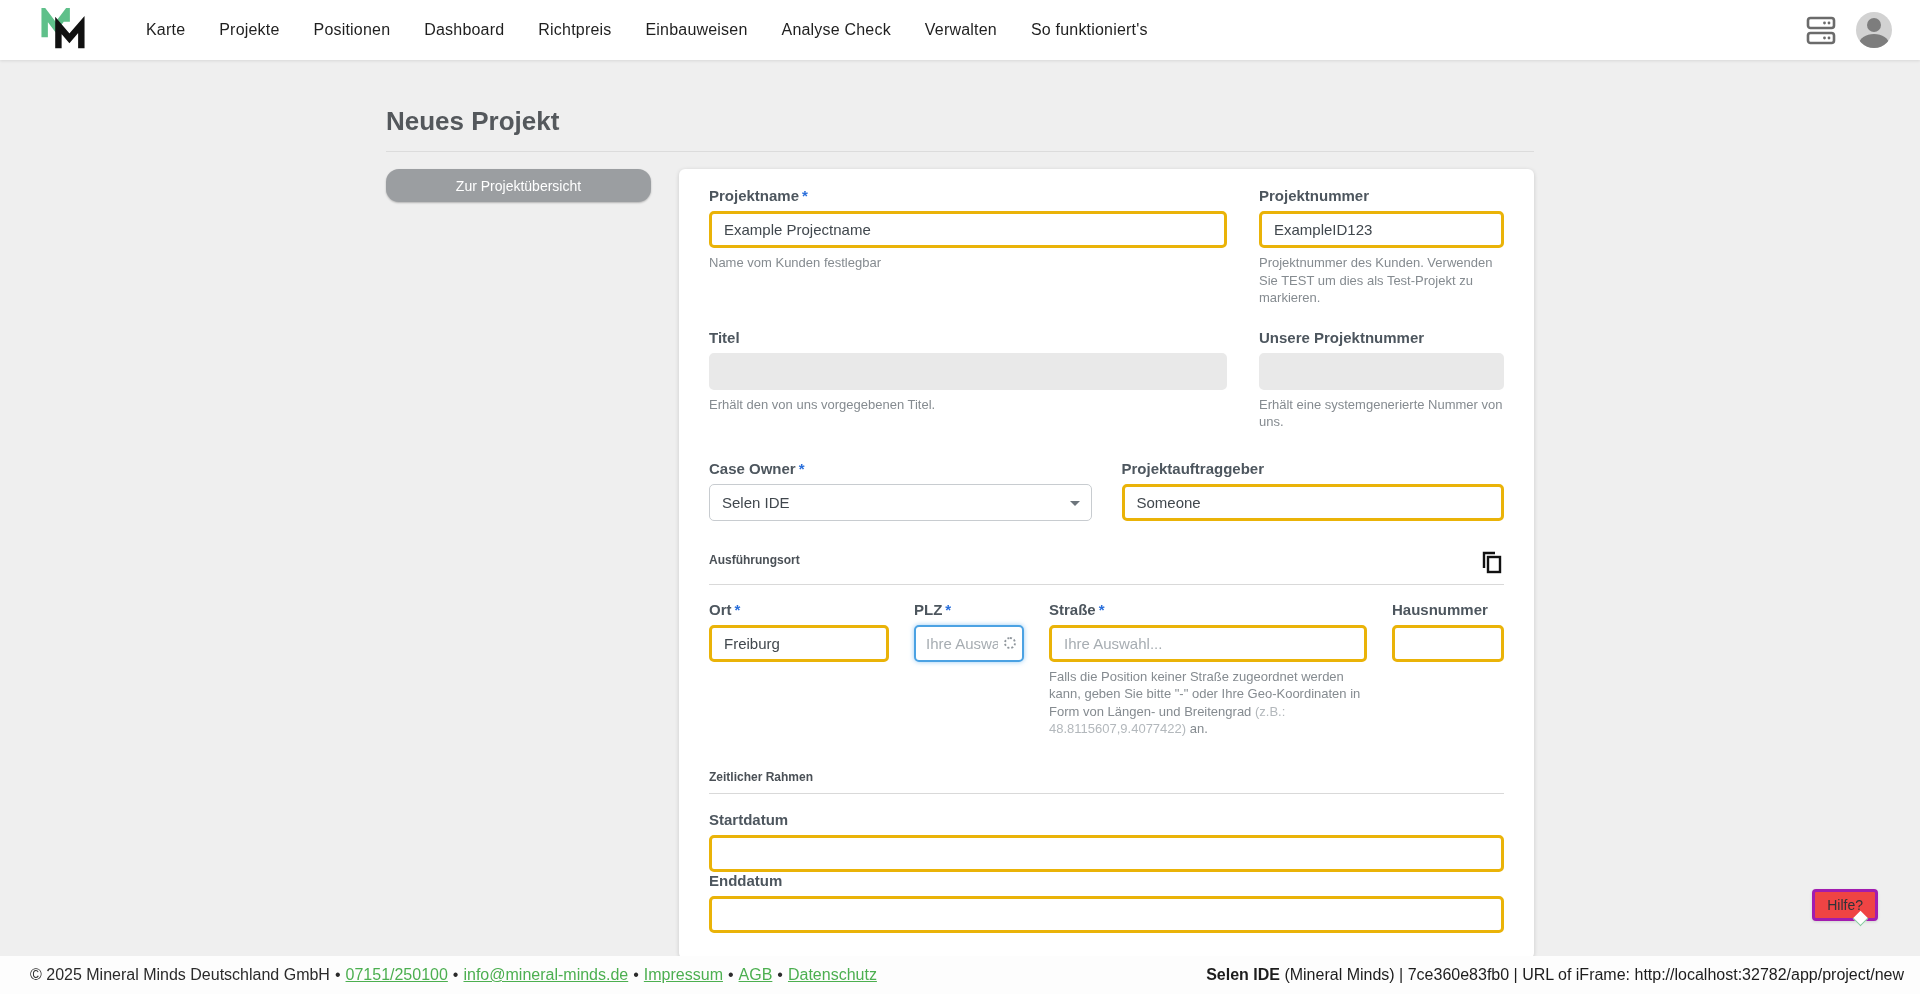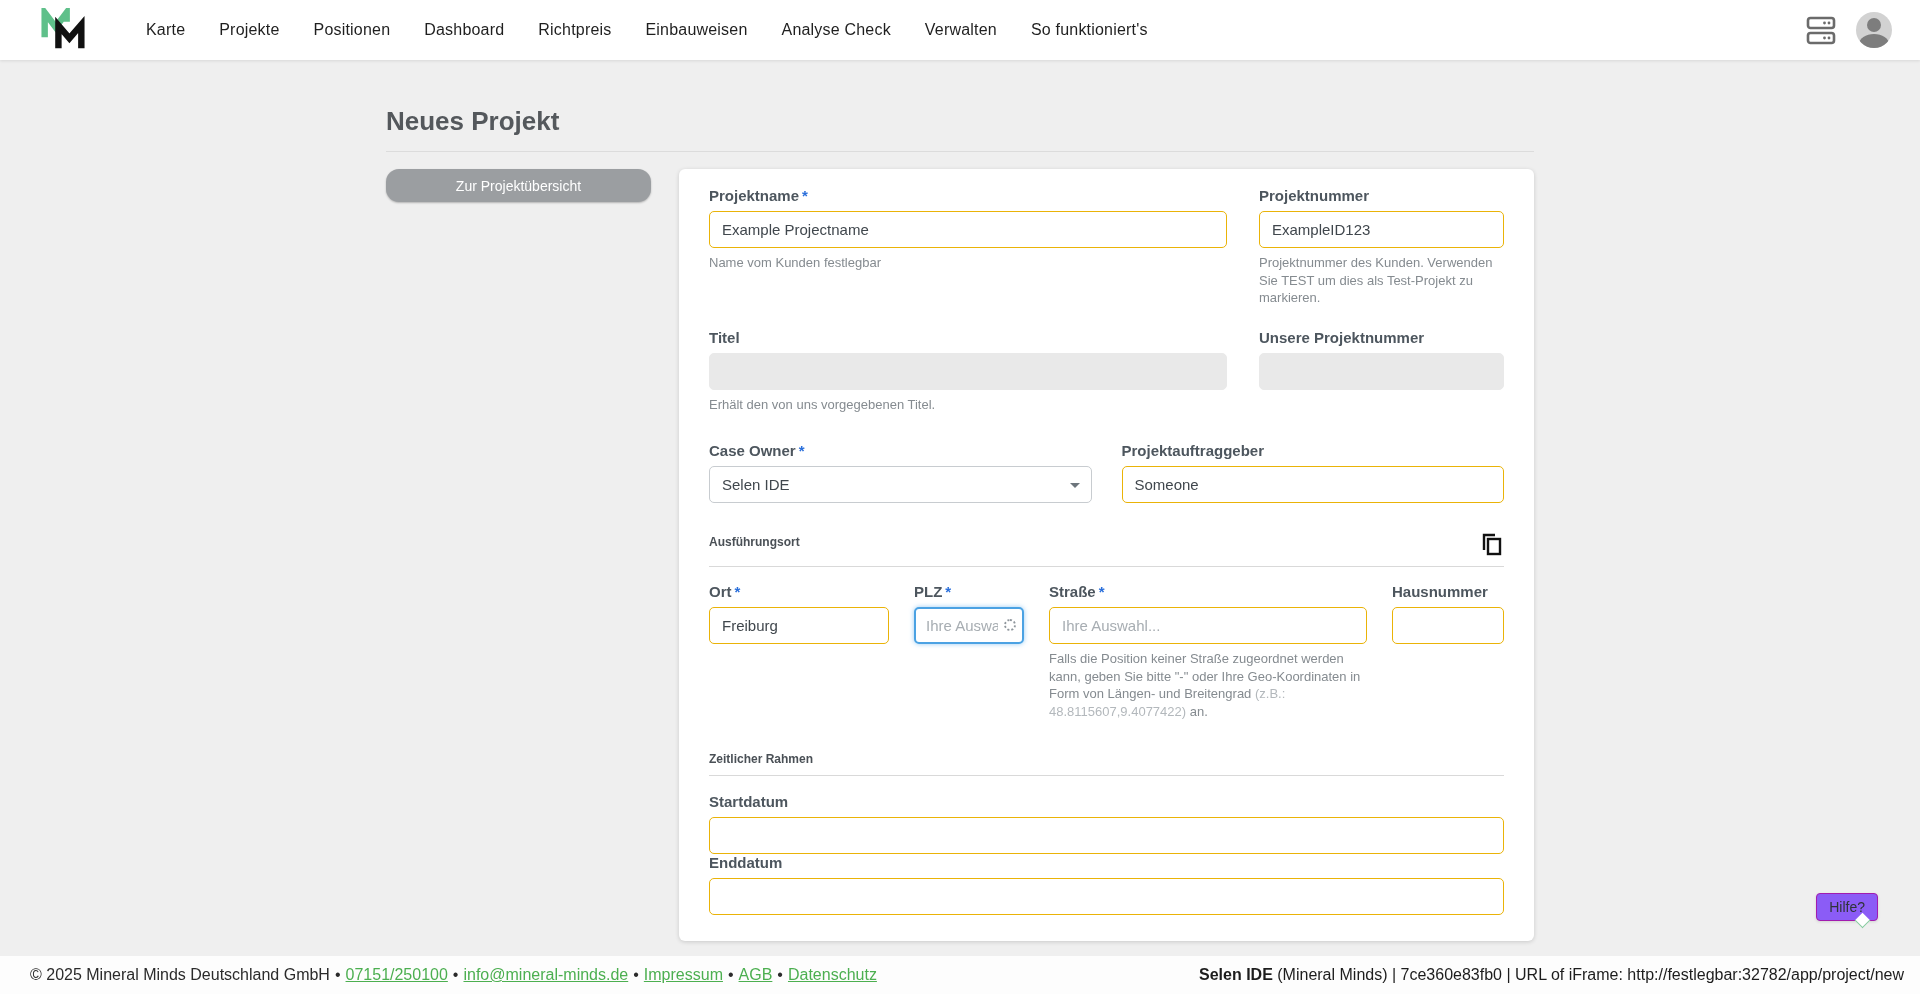"Example Projectname" .txt { border: 1px solid #eab308 -> 3px solid #eab308 }
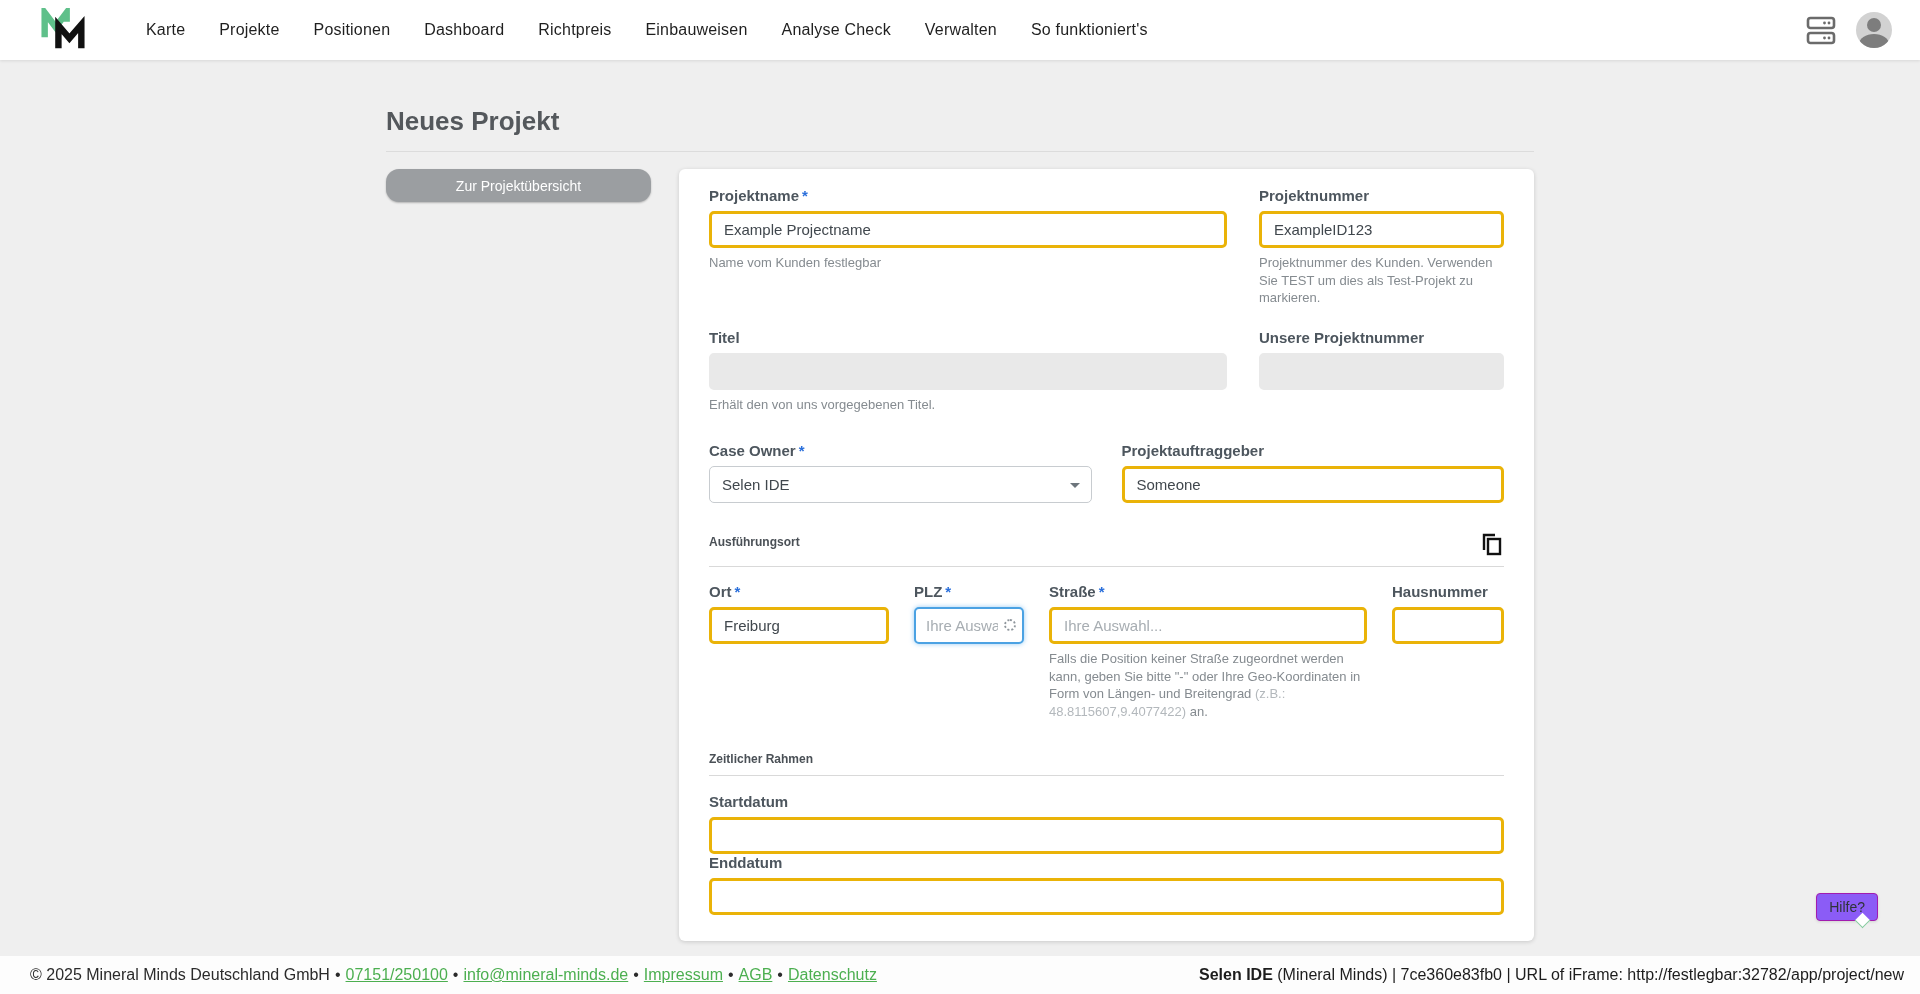"Erhält eine systemgenerierte Nummer von" div.helper { html: none -> <div>Erhält eine systemgenerierte Nummer von uns.</div> }
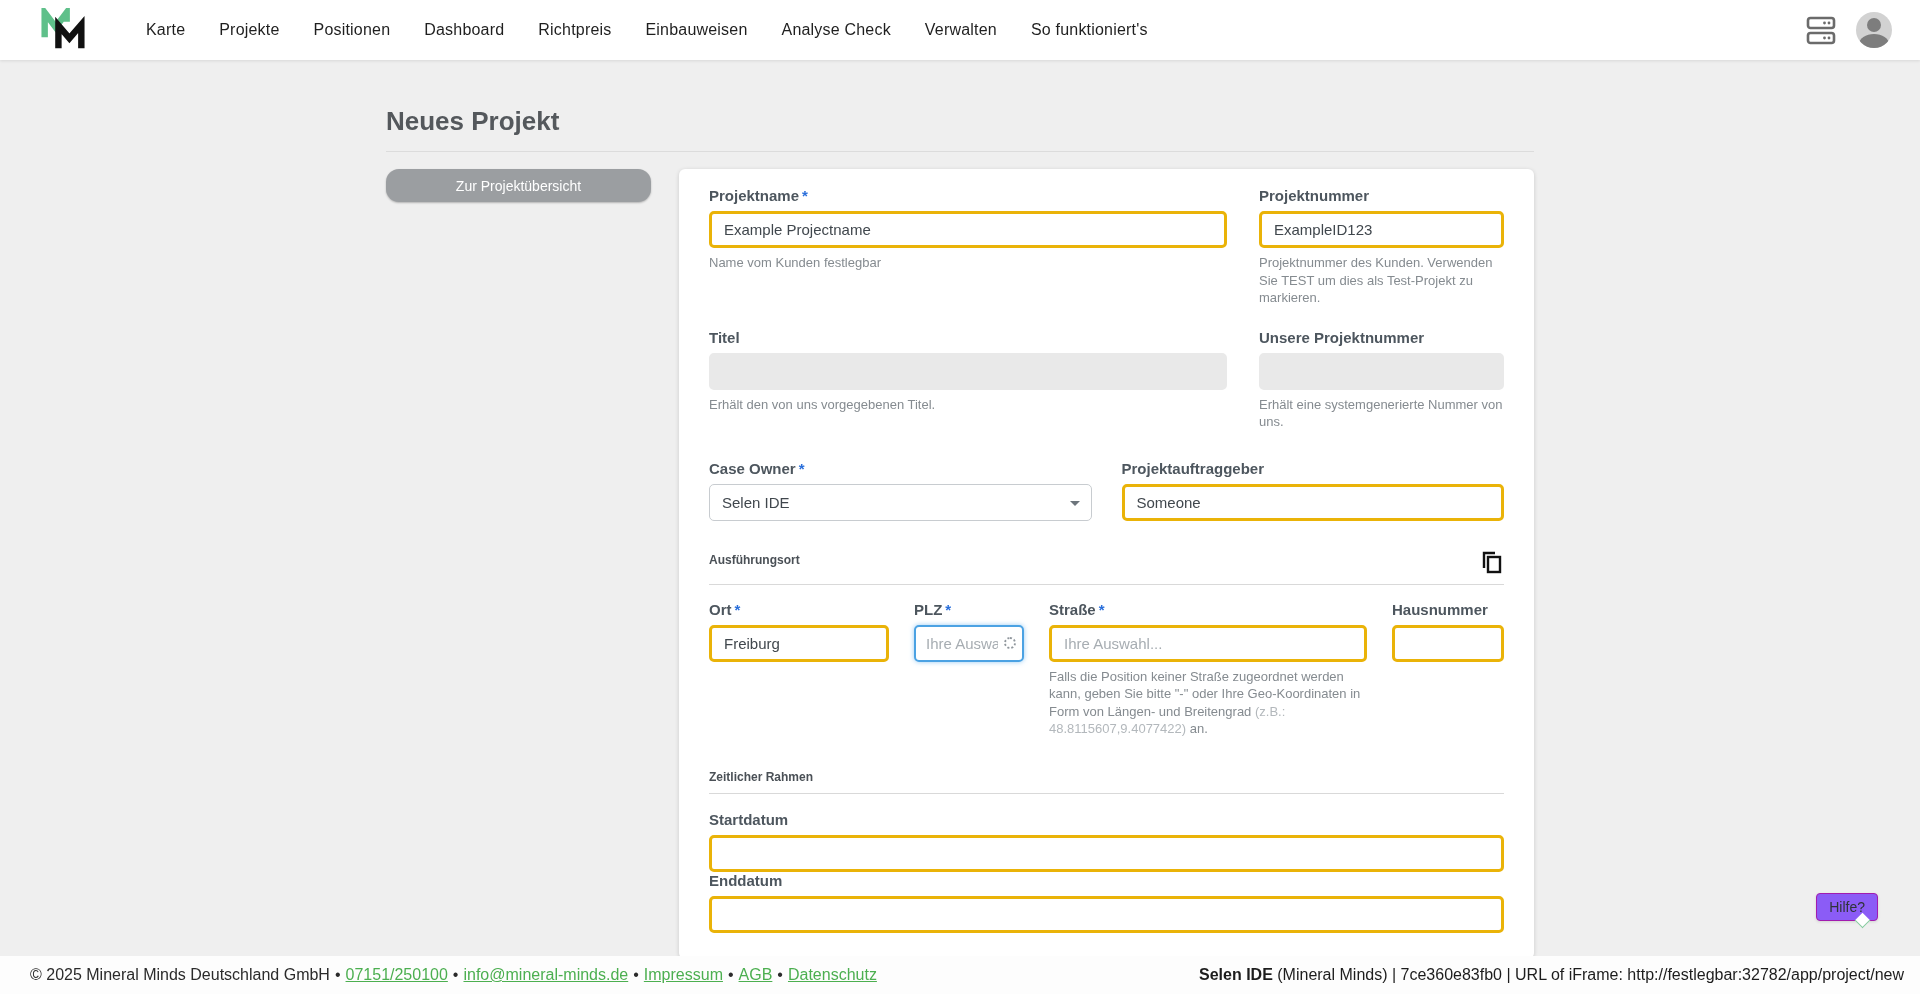"Hilfe?" .help-bubble { background: #8b5cf6 -> #ef4444; border: 1px solid #a21caf -> 3px solid #a21caf }
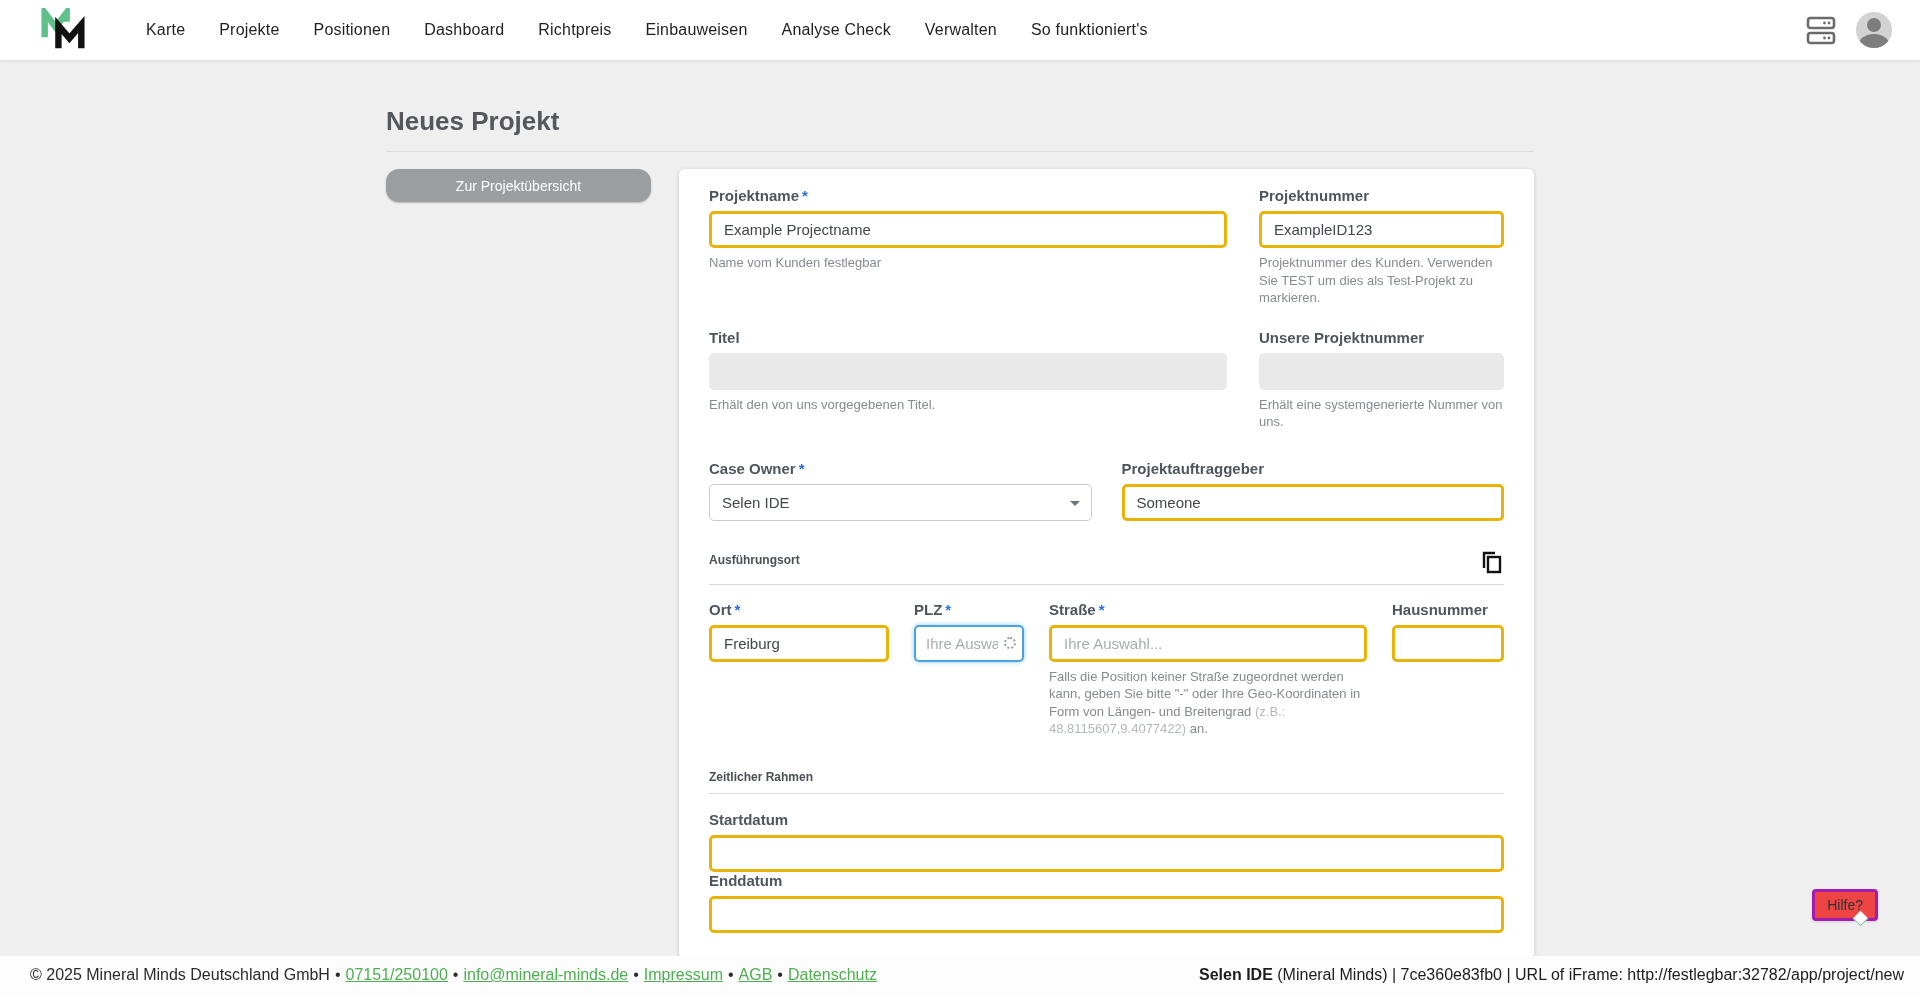"(Mineral Minds) | 7ce360e83fb0 |" span { text: http://festlegbar:32782/app/project/new -> http://localhost:32782/app/project/new }
